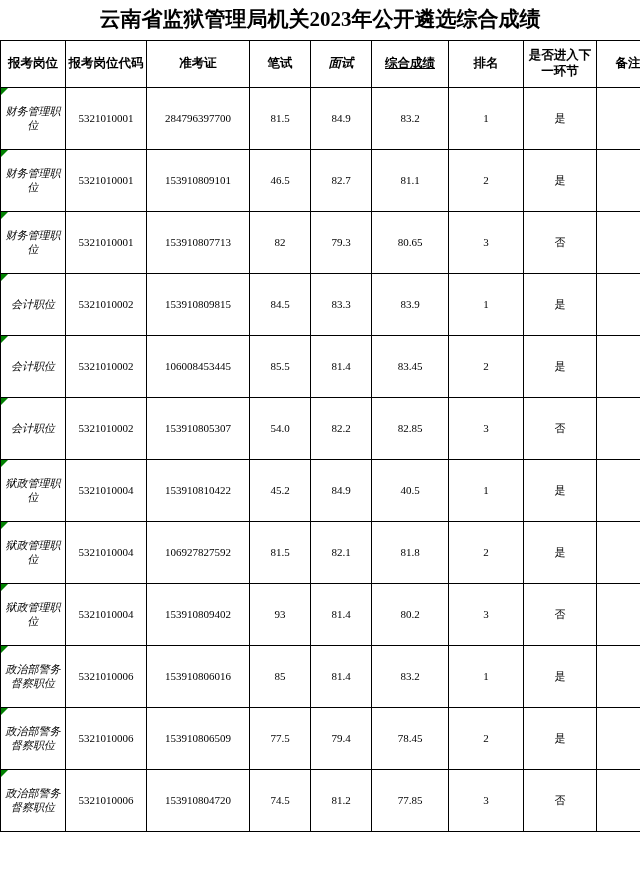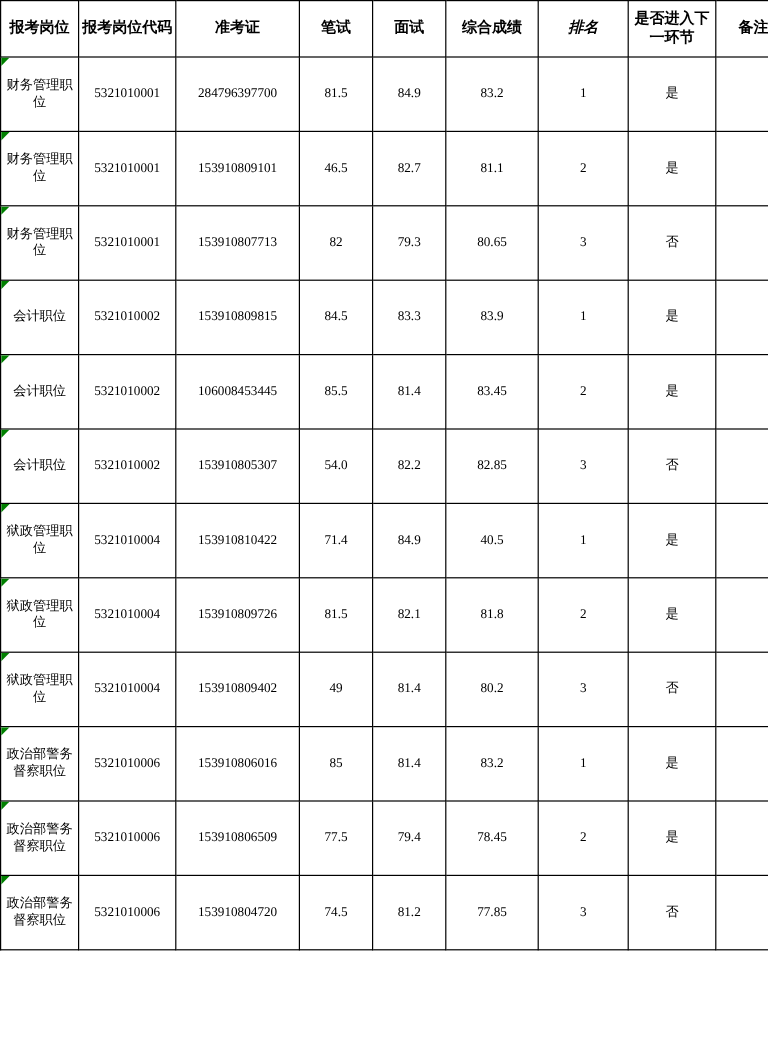"云南省监狱管理局机关2023年公开遴选综合成绩" div.doc-title { html: none -> <div>云南省监狱管理局机关2023年公开遴选综合成绩</div> }
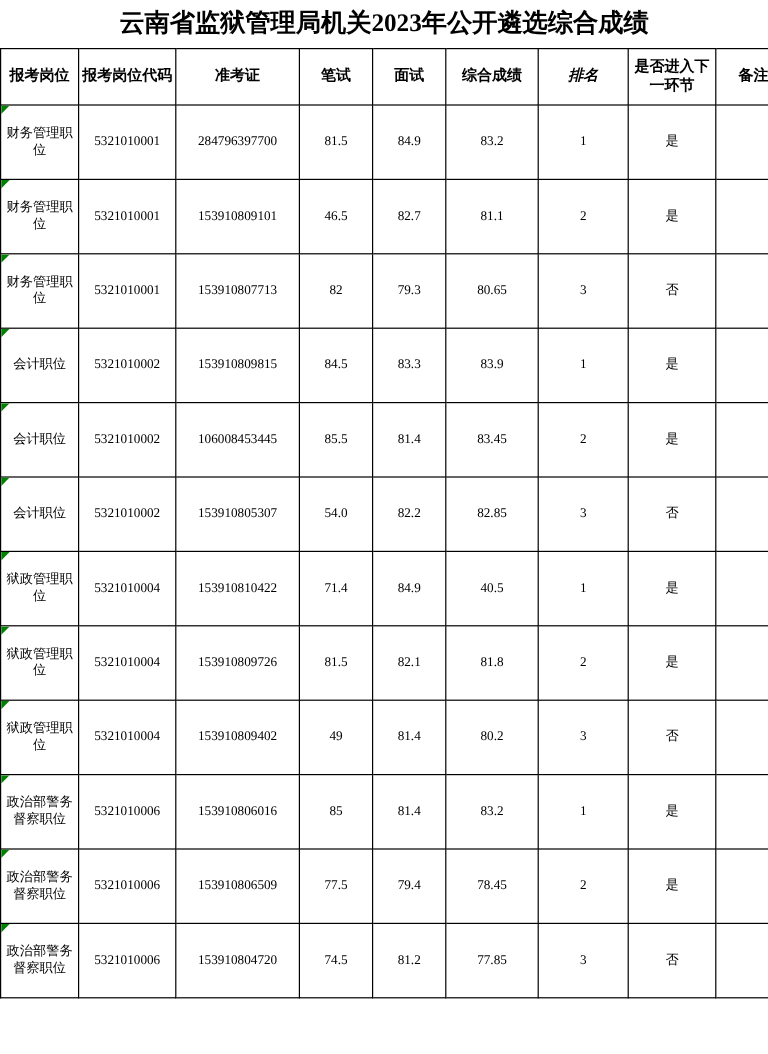"面试" .col-interview { font-style: none -> italic }
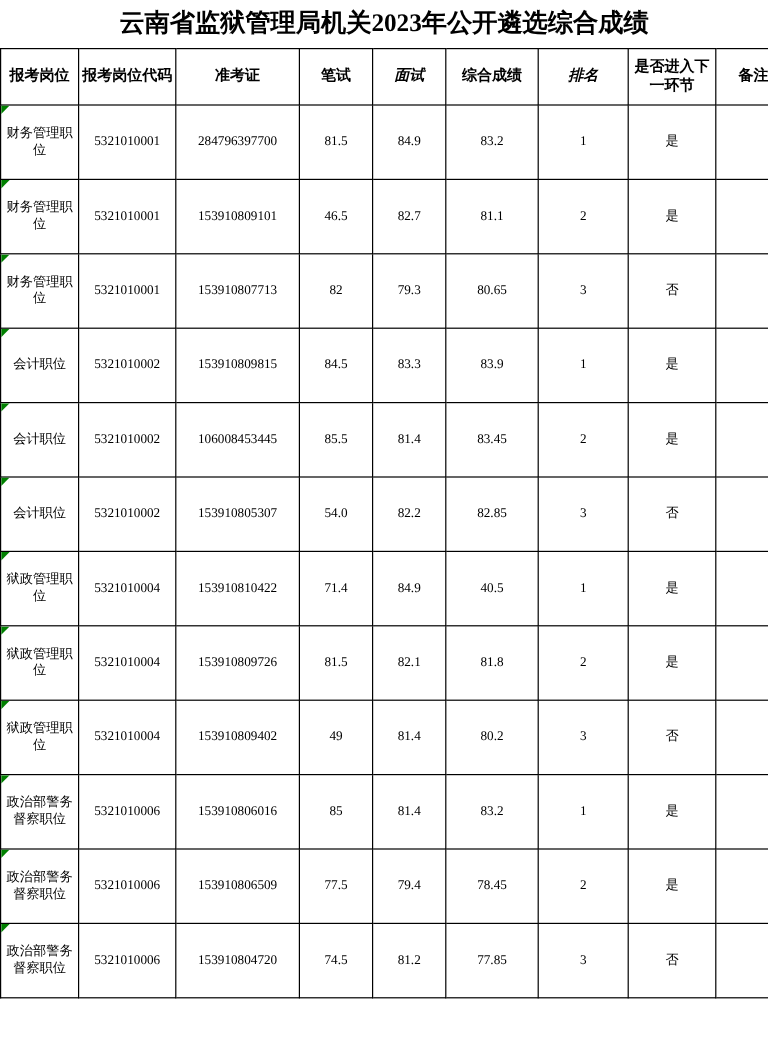"综合成绩" .col-total { text-decoration: none -> underline }
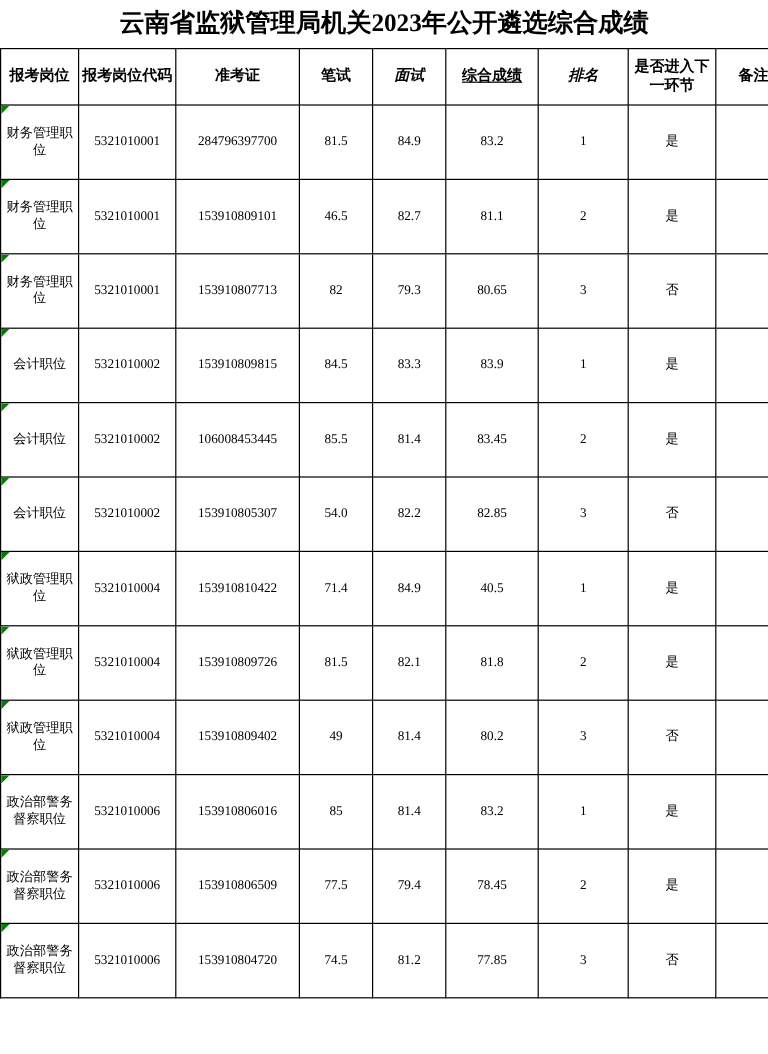"排名" .col-rank { font-style: italic -> none }
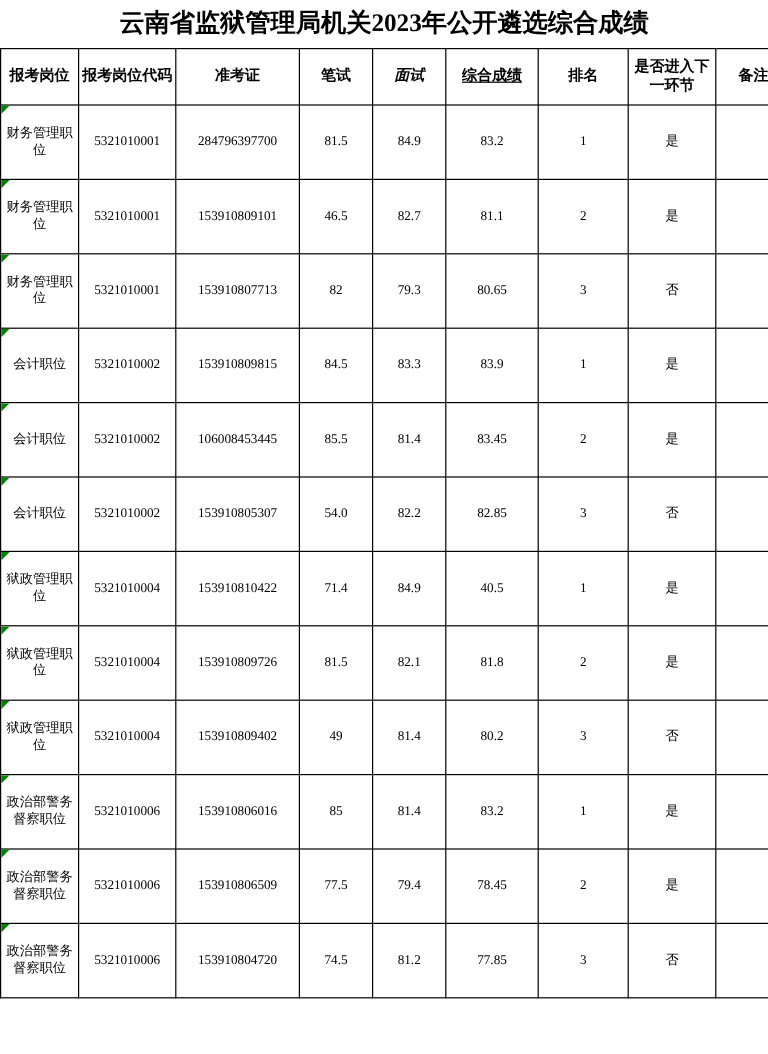"财务管理职位" .post-cell { font-style: none -> italic }
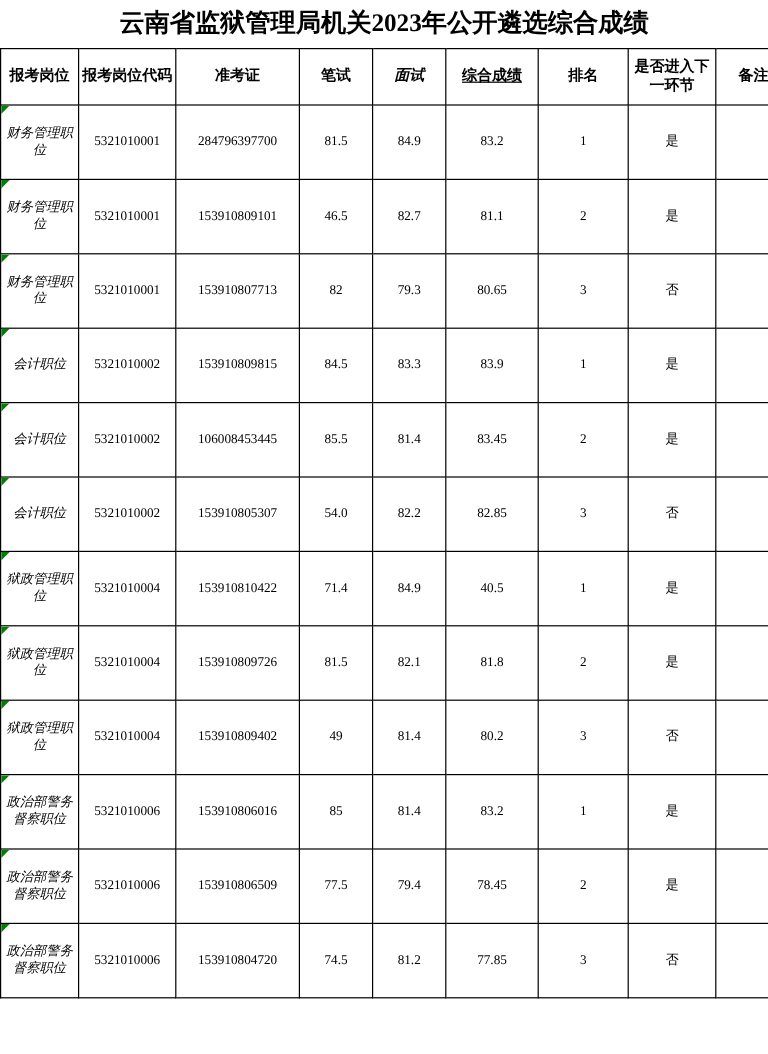"71.4" td.num { text: 71.4 -> 45.2 }
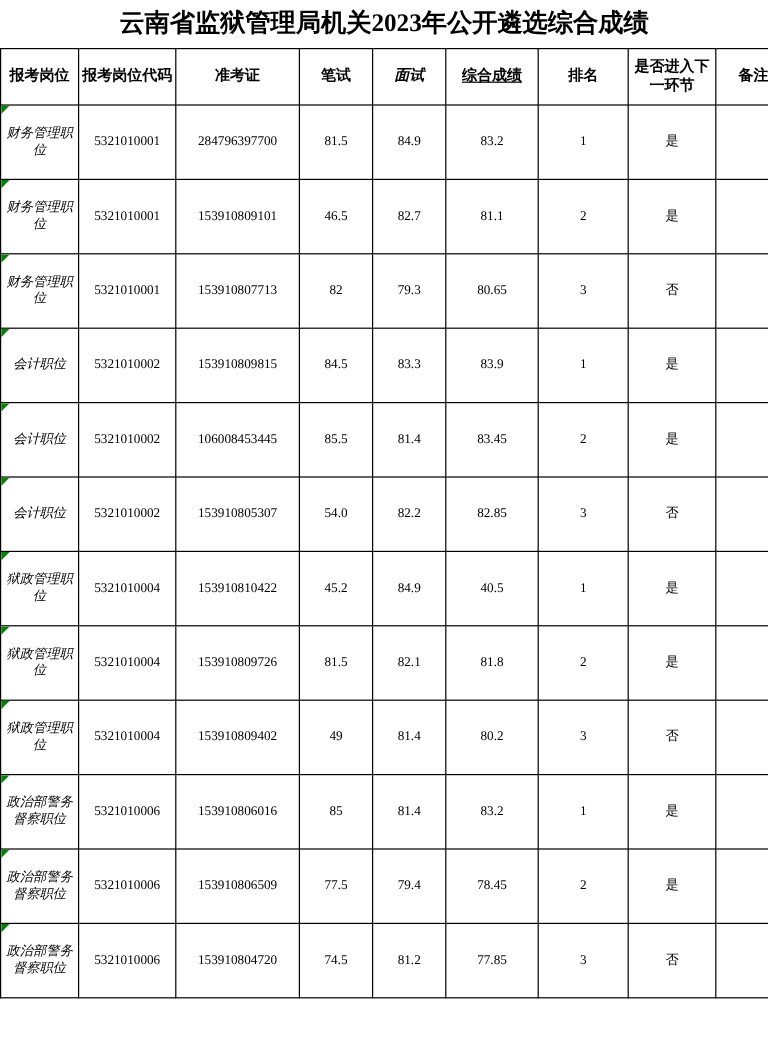"153910809726" td.num { text: 153910809726 -> 106927827592 }
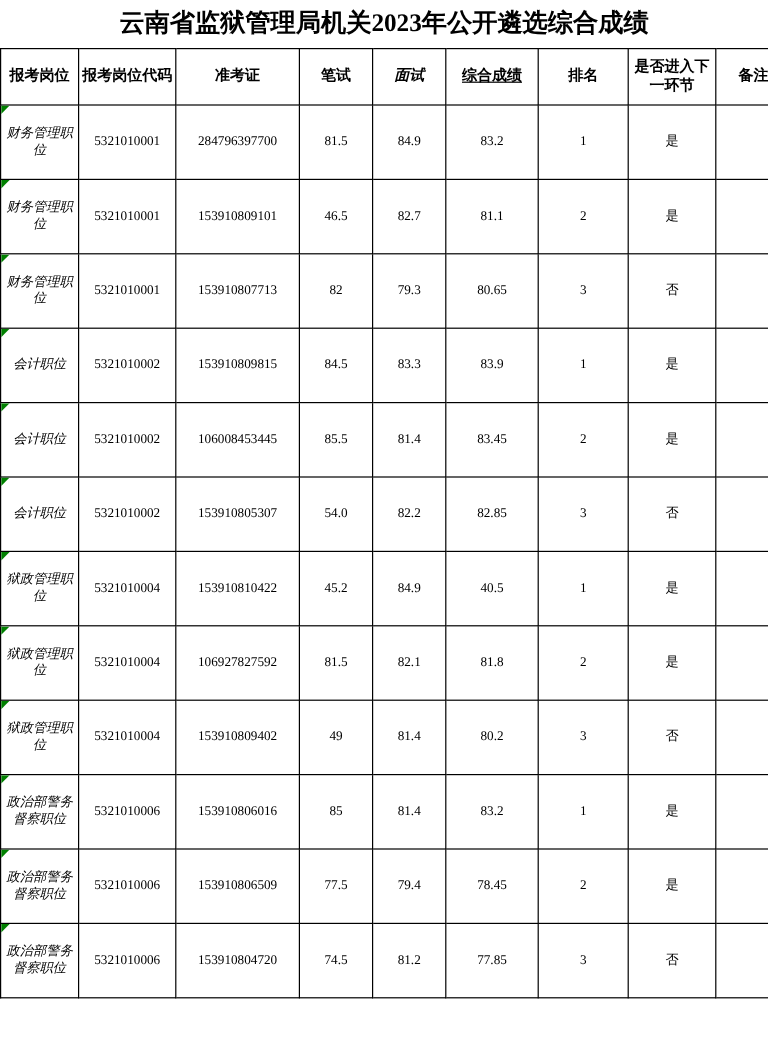"49" td.num { text: 49 -> 93 }
